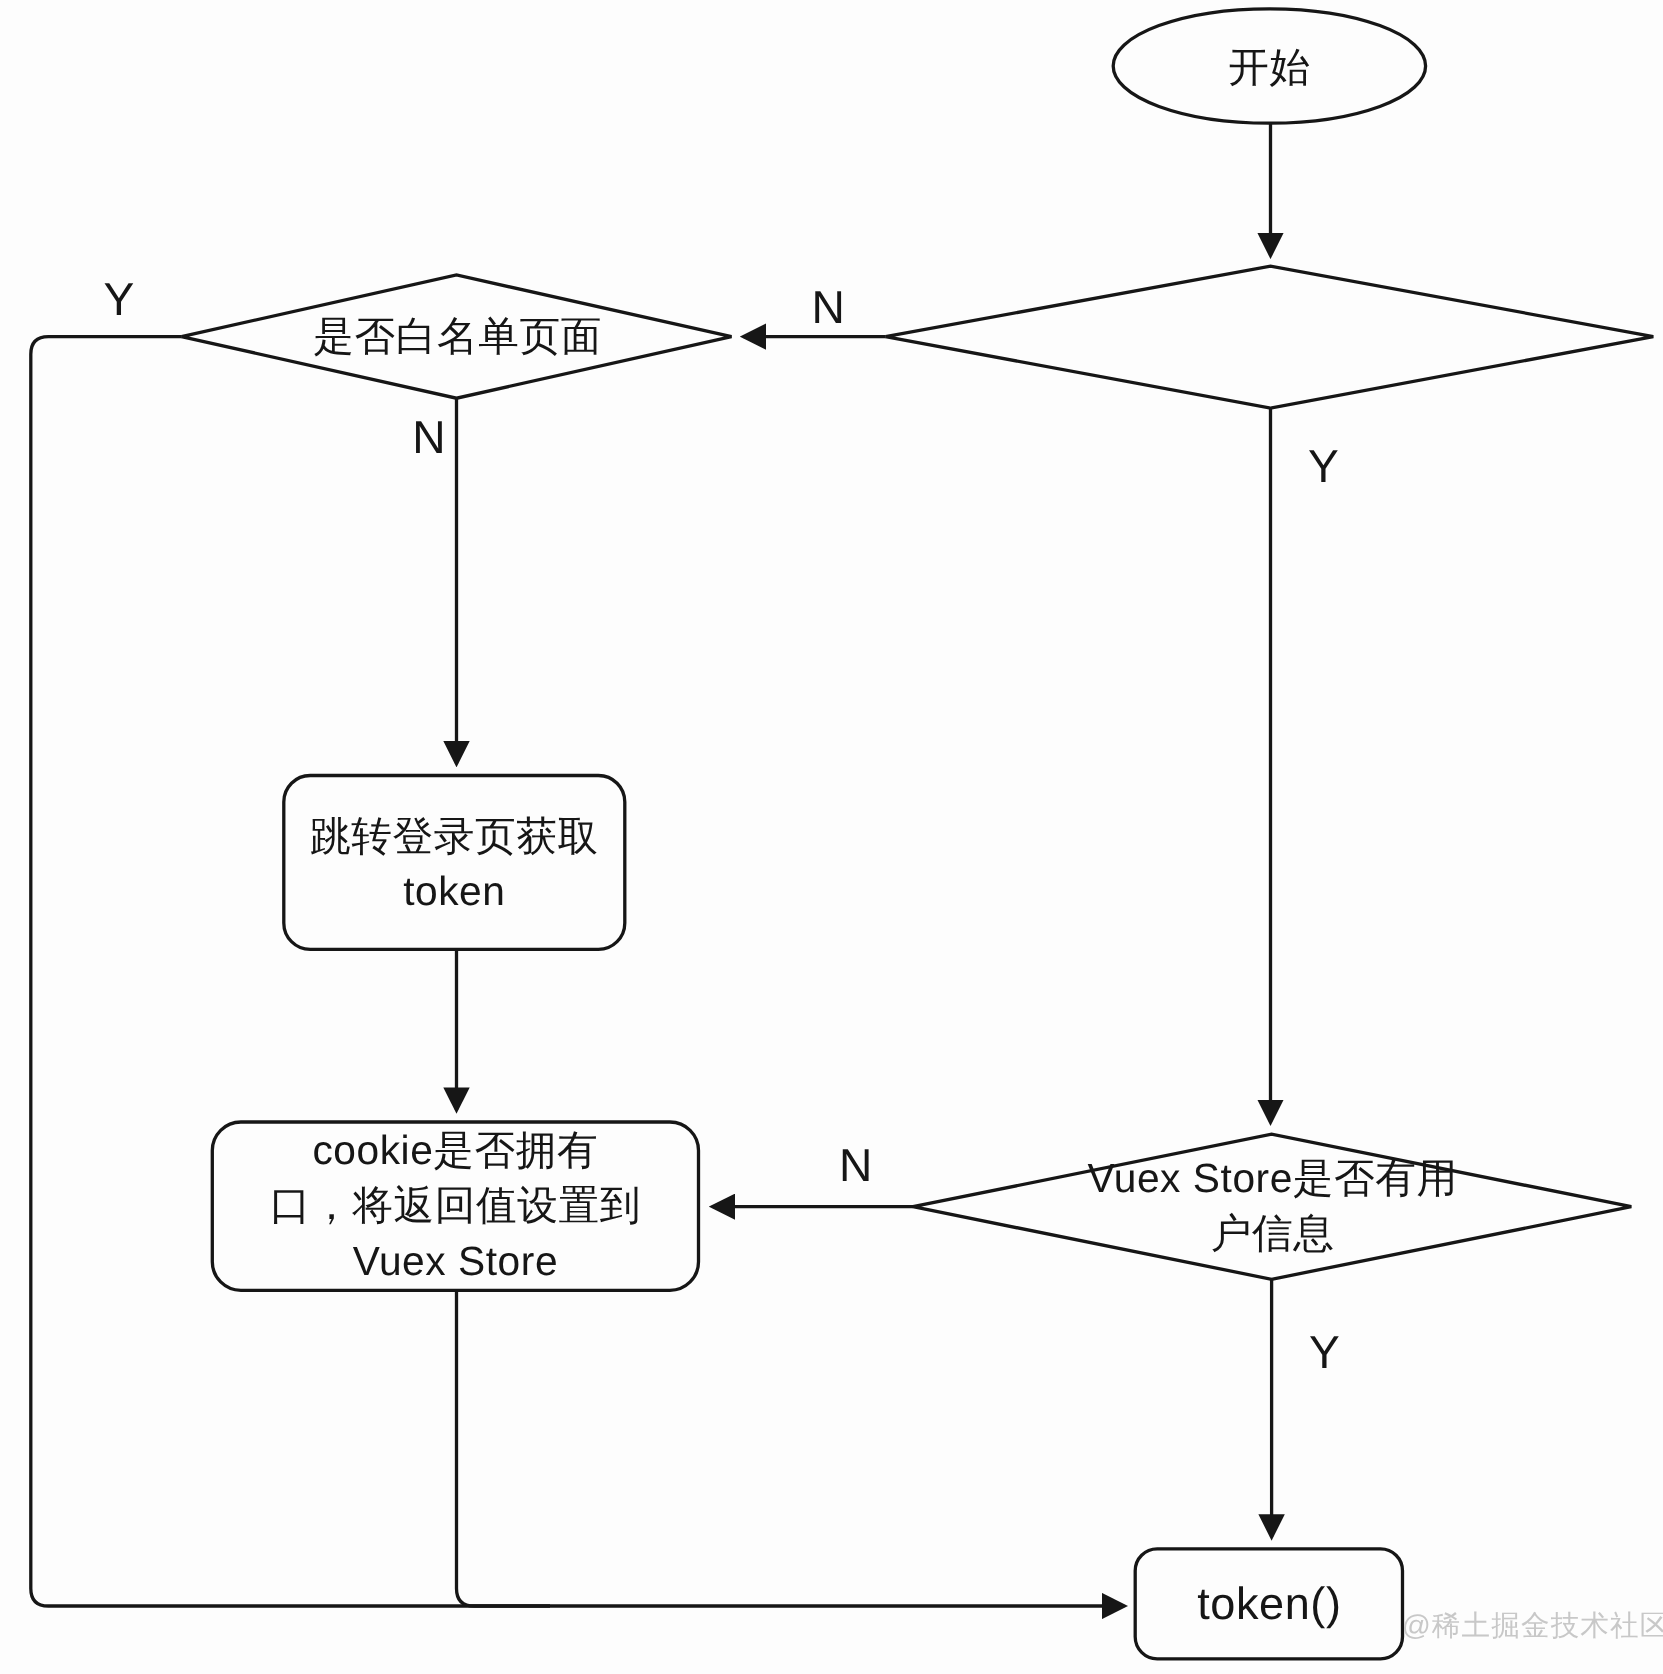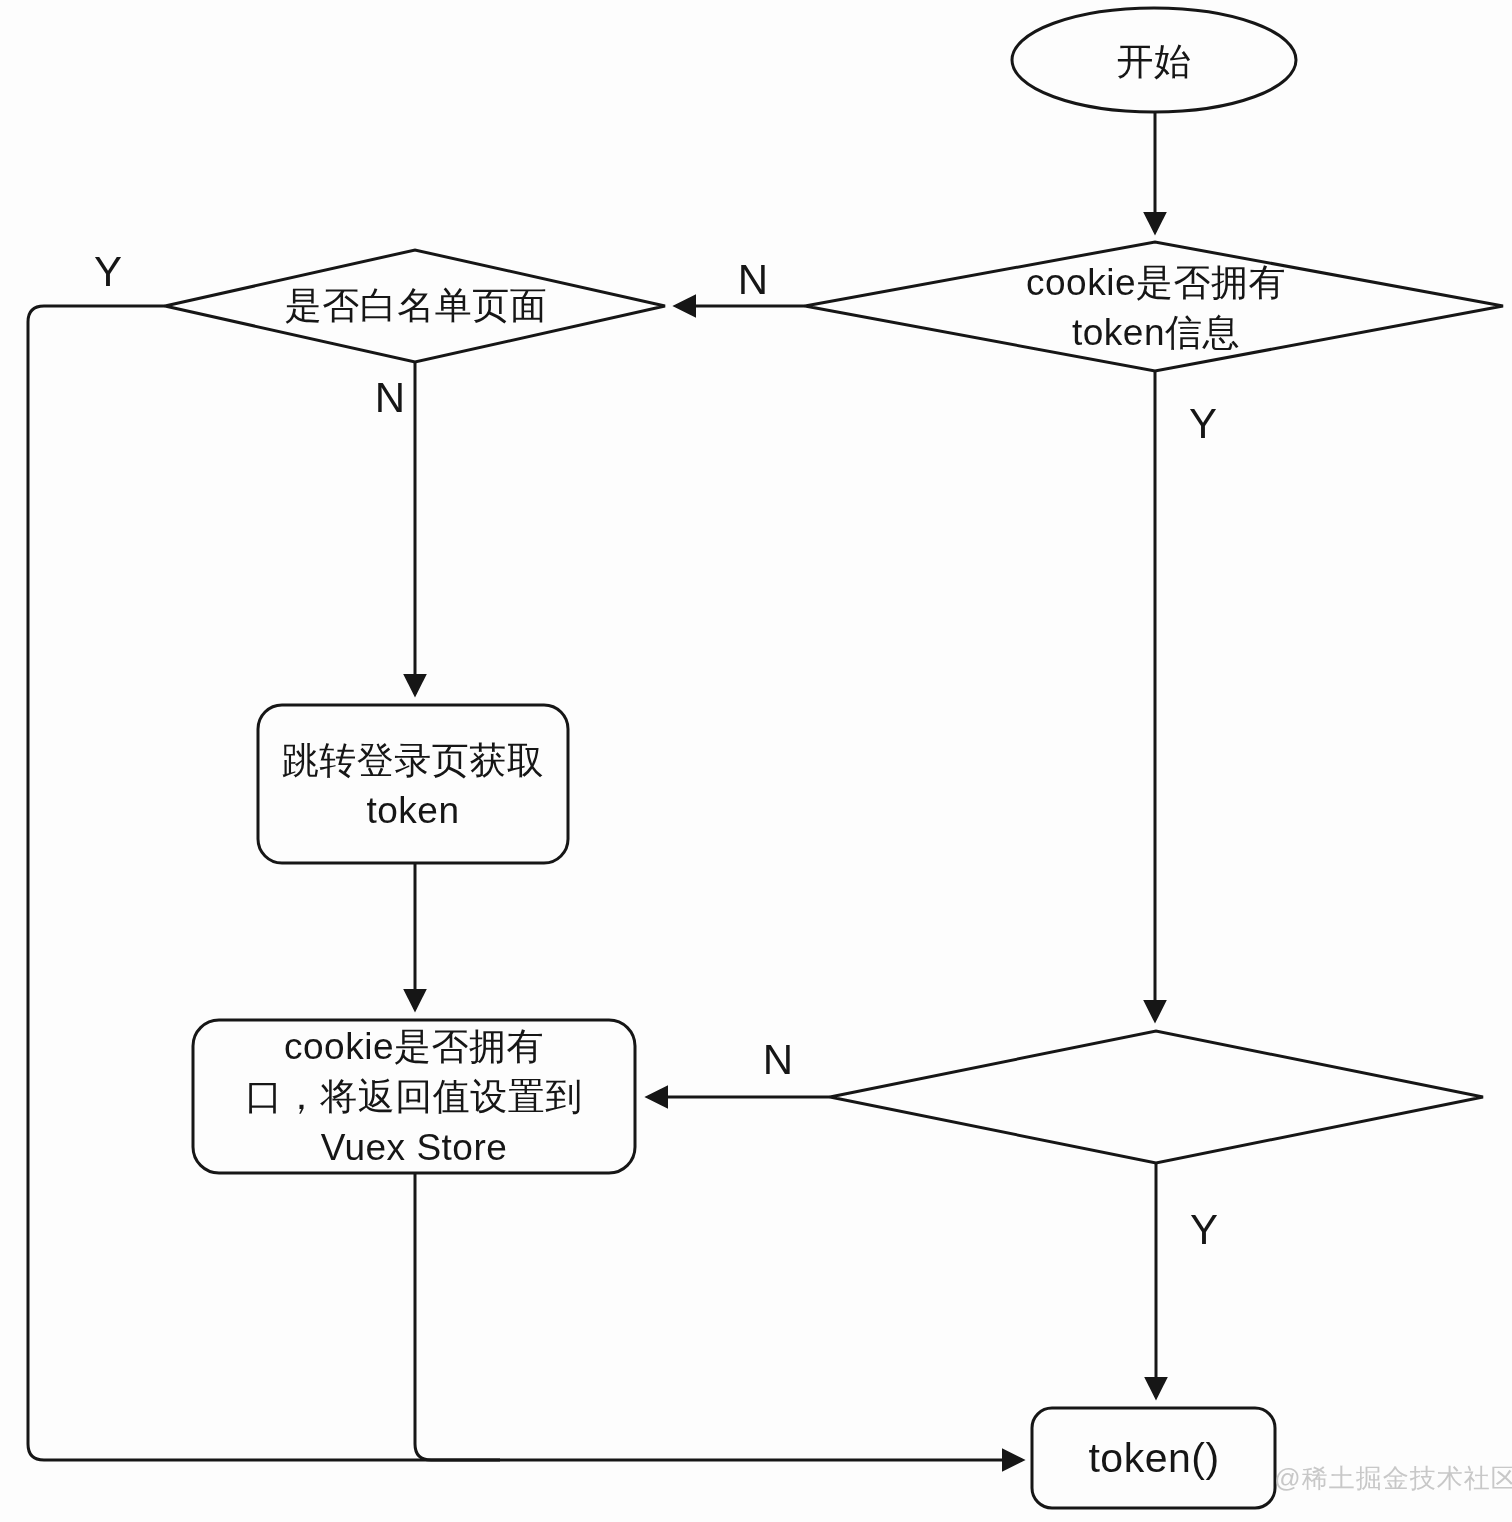"cookie是否拥有 token信息" div.flow-label { html: <div>cookie是否拥有 token信息</div> -> none }
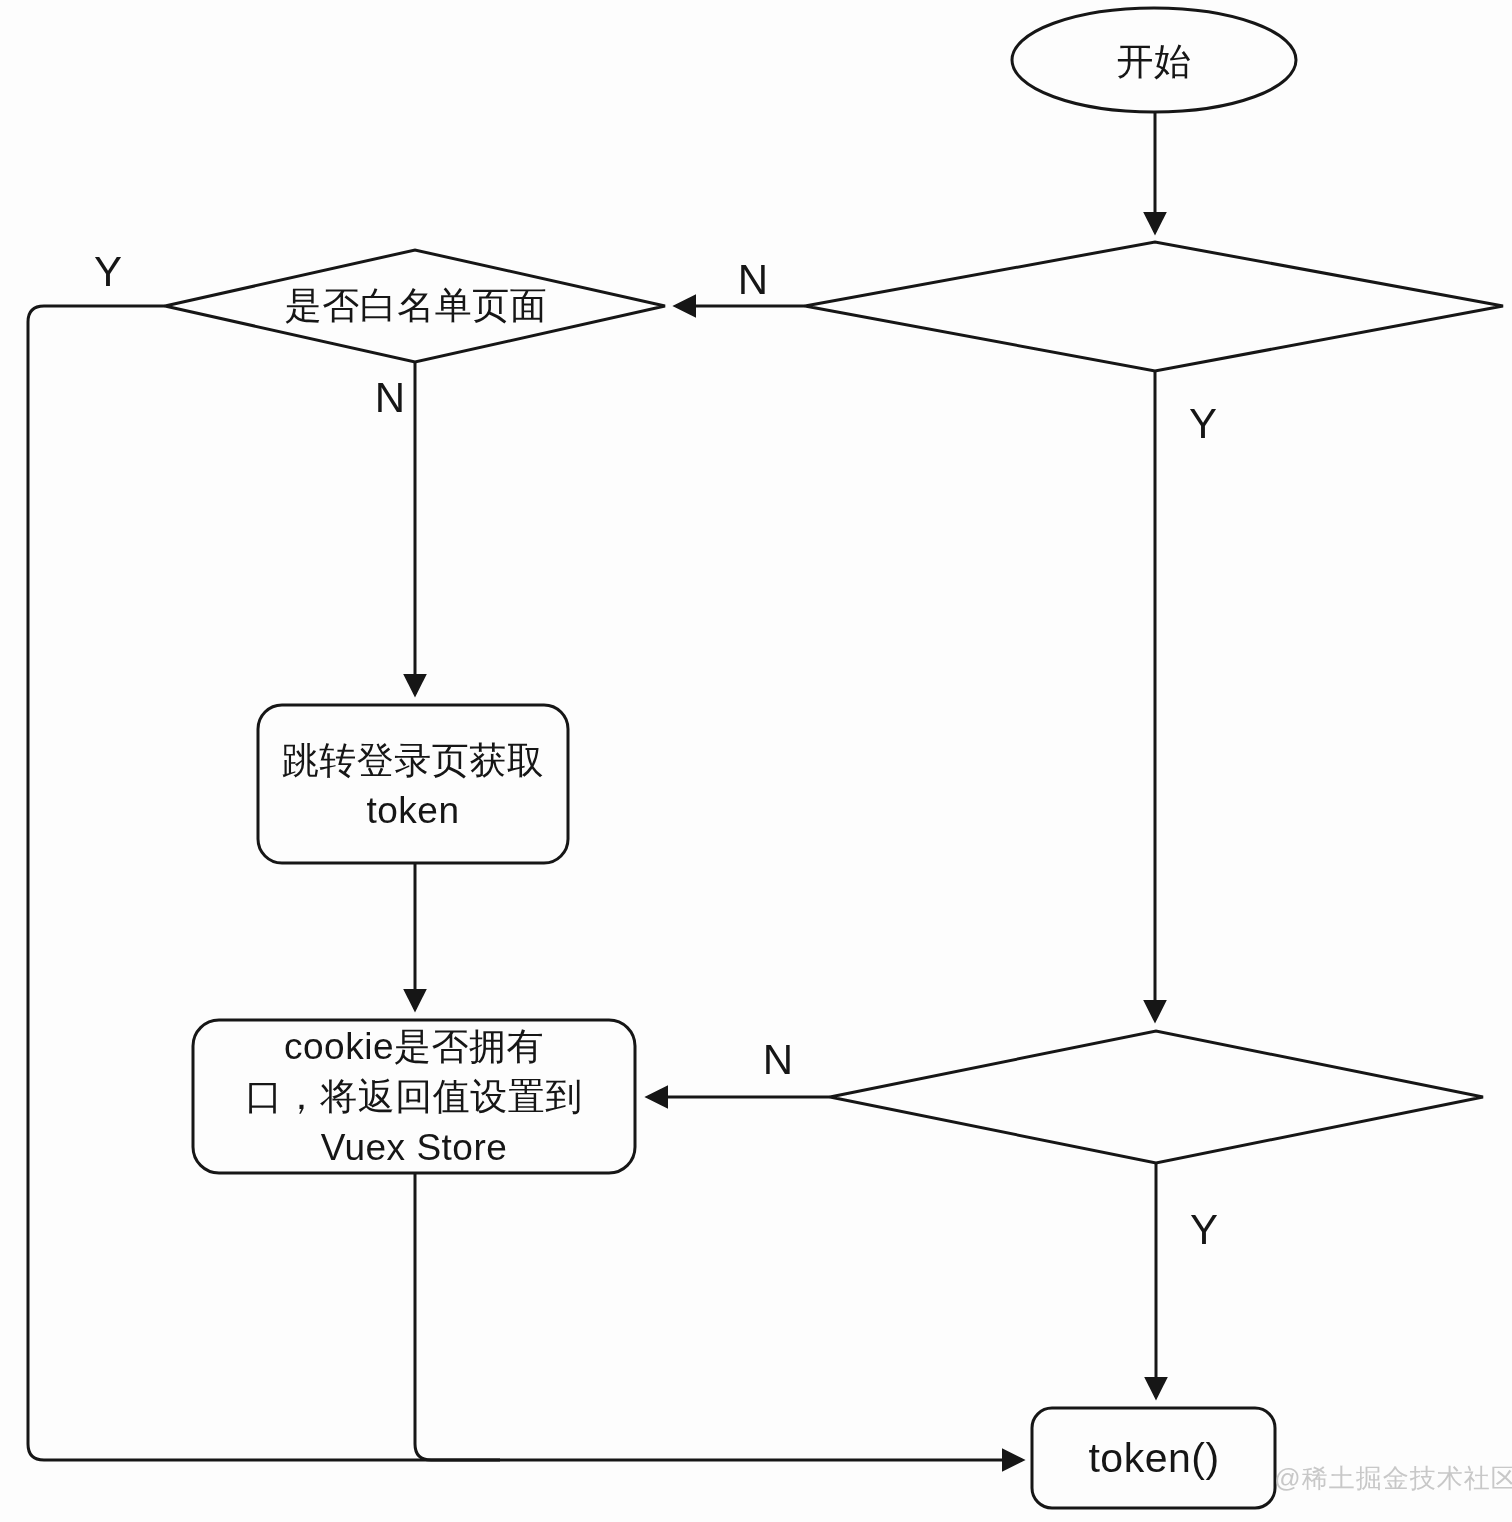"Vuex Store是否有用户信息" div.flow-label { html: none -> <div>Vuex Store是否有用户信息</div> }
